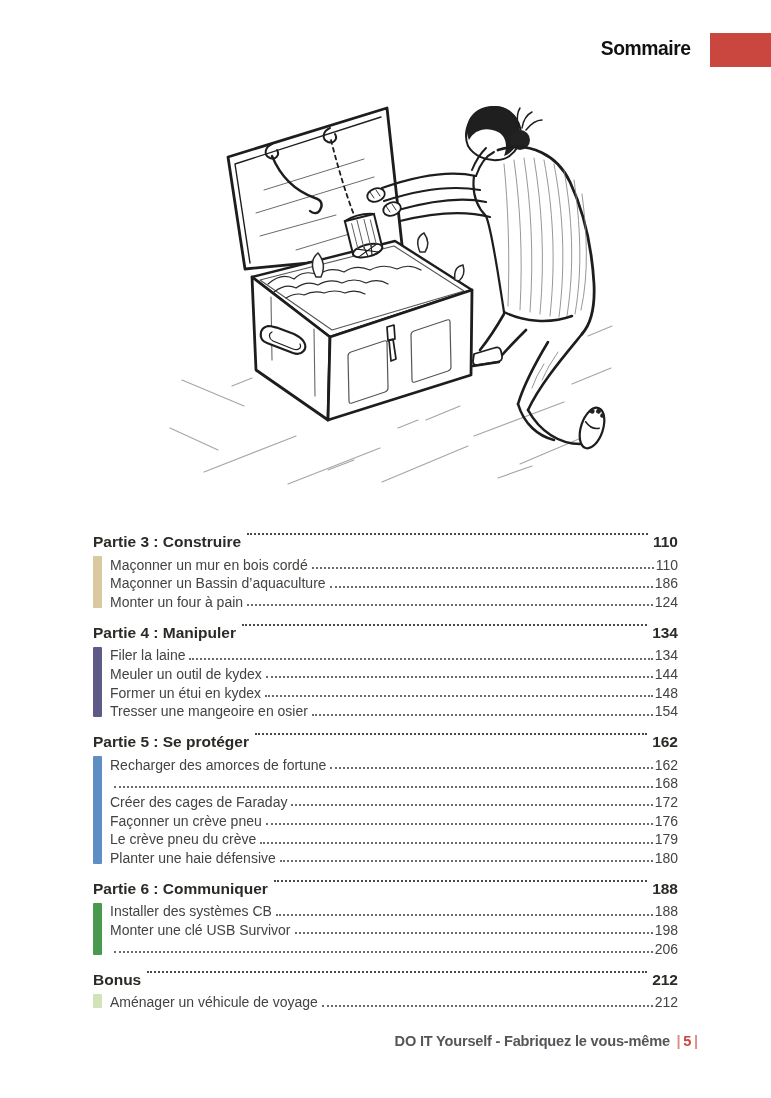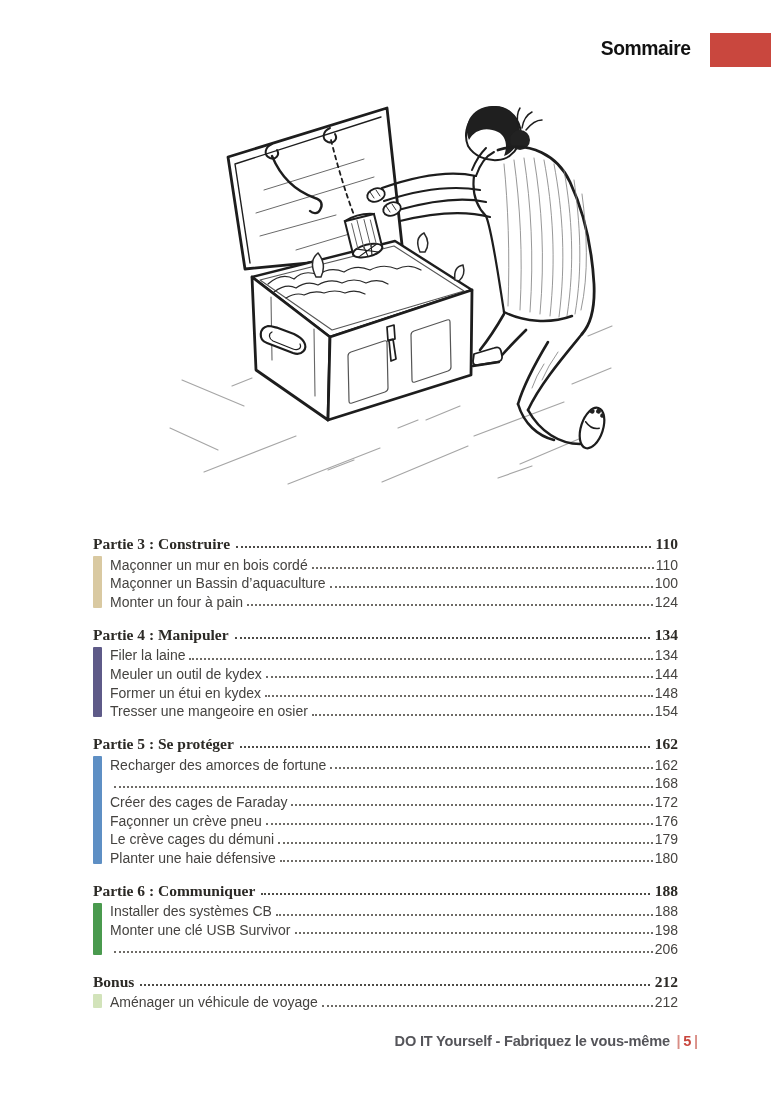"Partie 3 : Construire" .toc-head { align-items: flex-end -> flex-start; font-family: Liberation Serif, serif -> none }
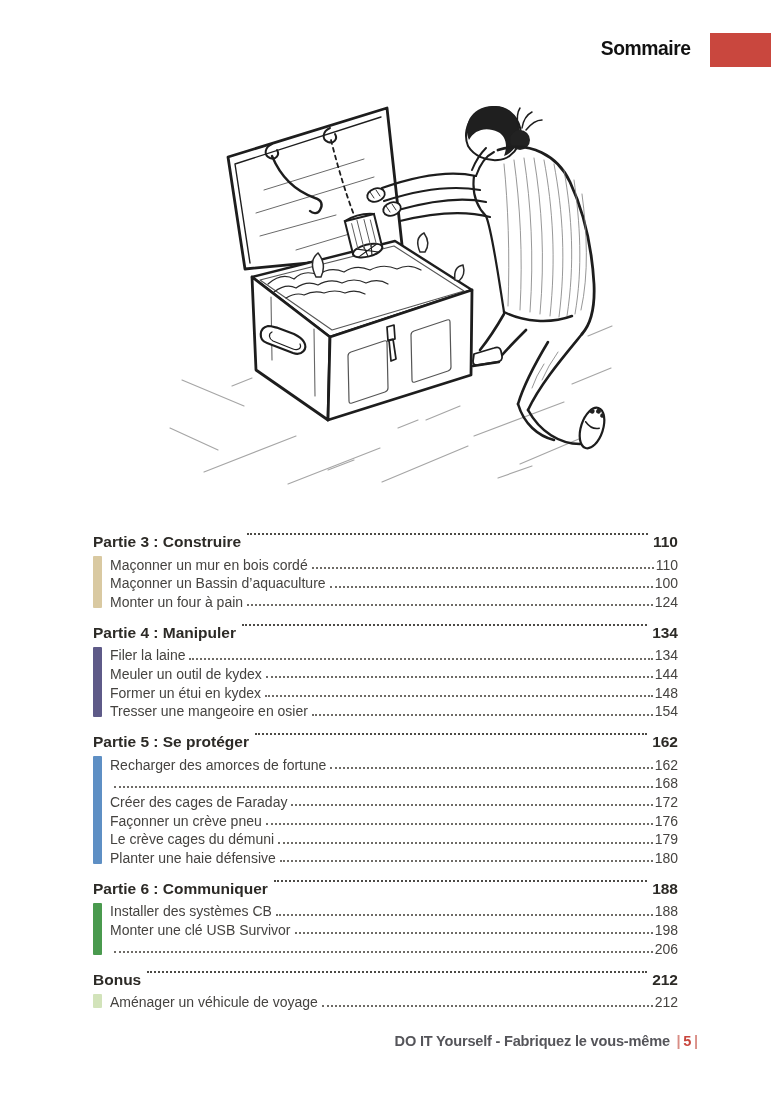"100" span.pagenum { text: 100 -> 186 }
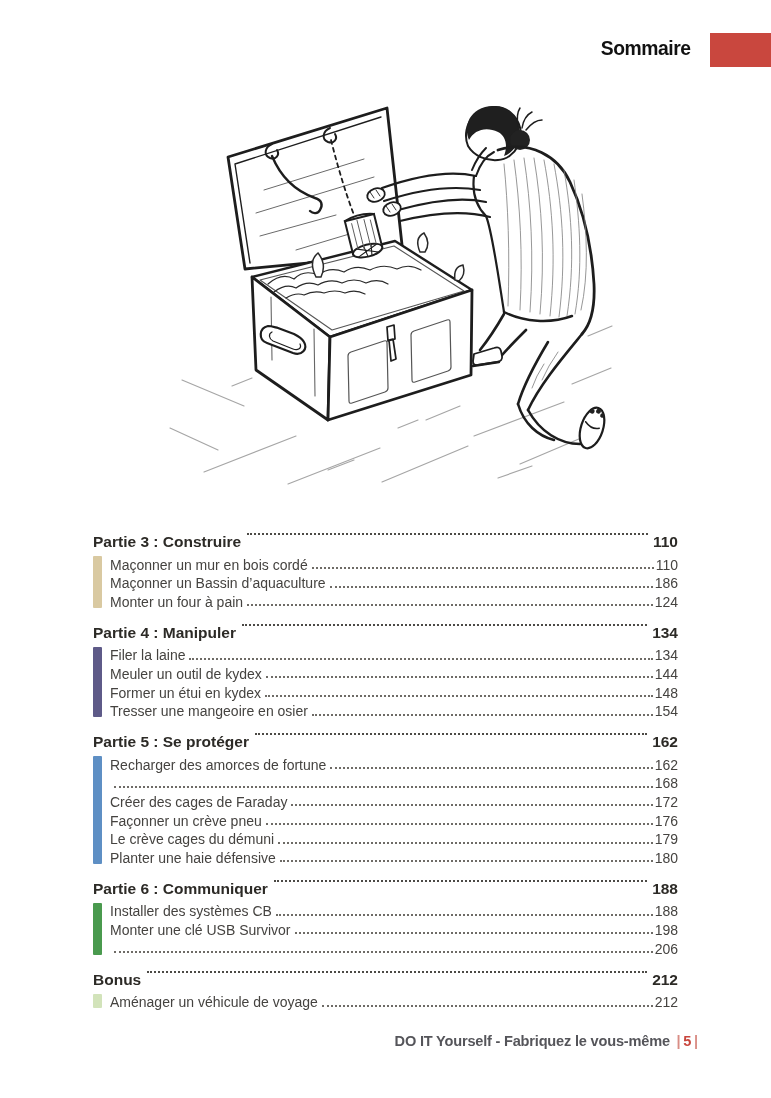"Le crève cages du démuni" span { text: cages du démuni -> pneu du crève }
